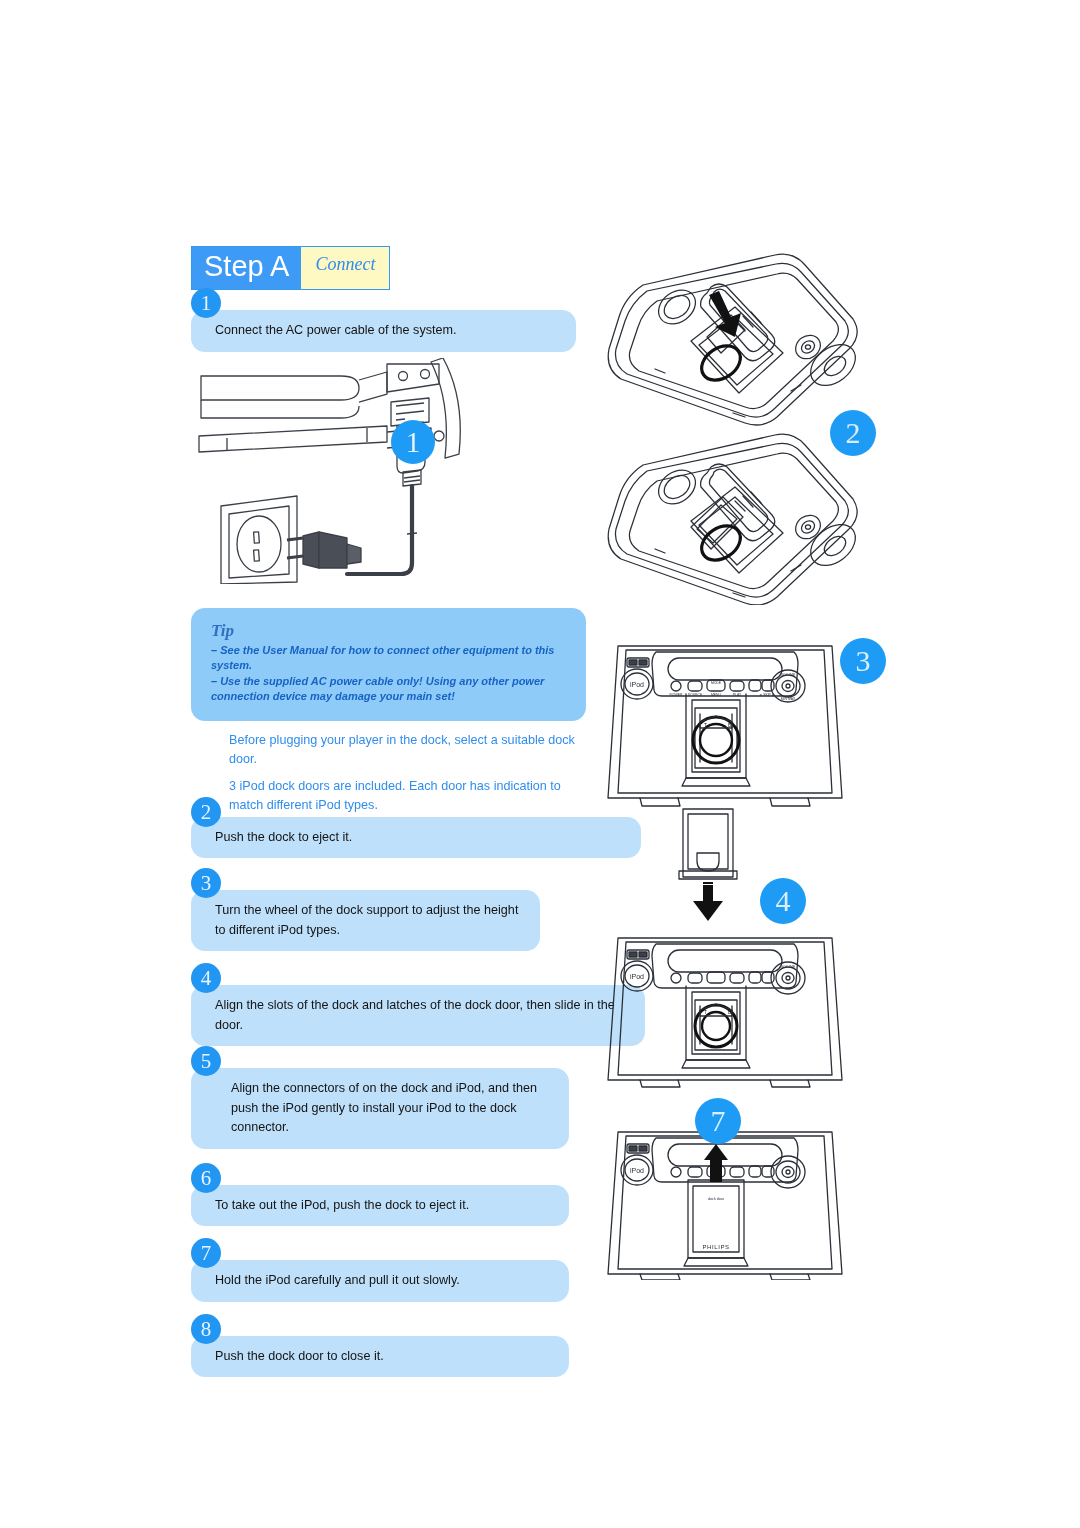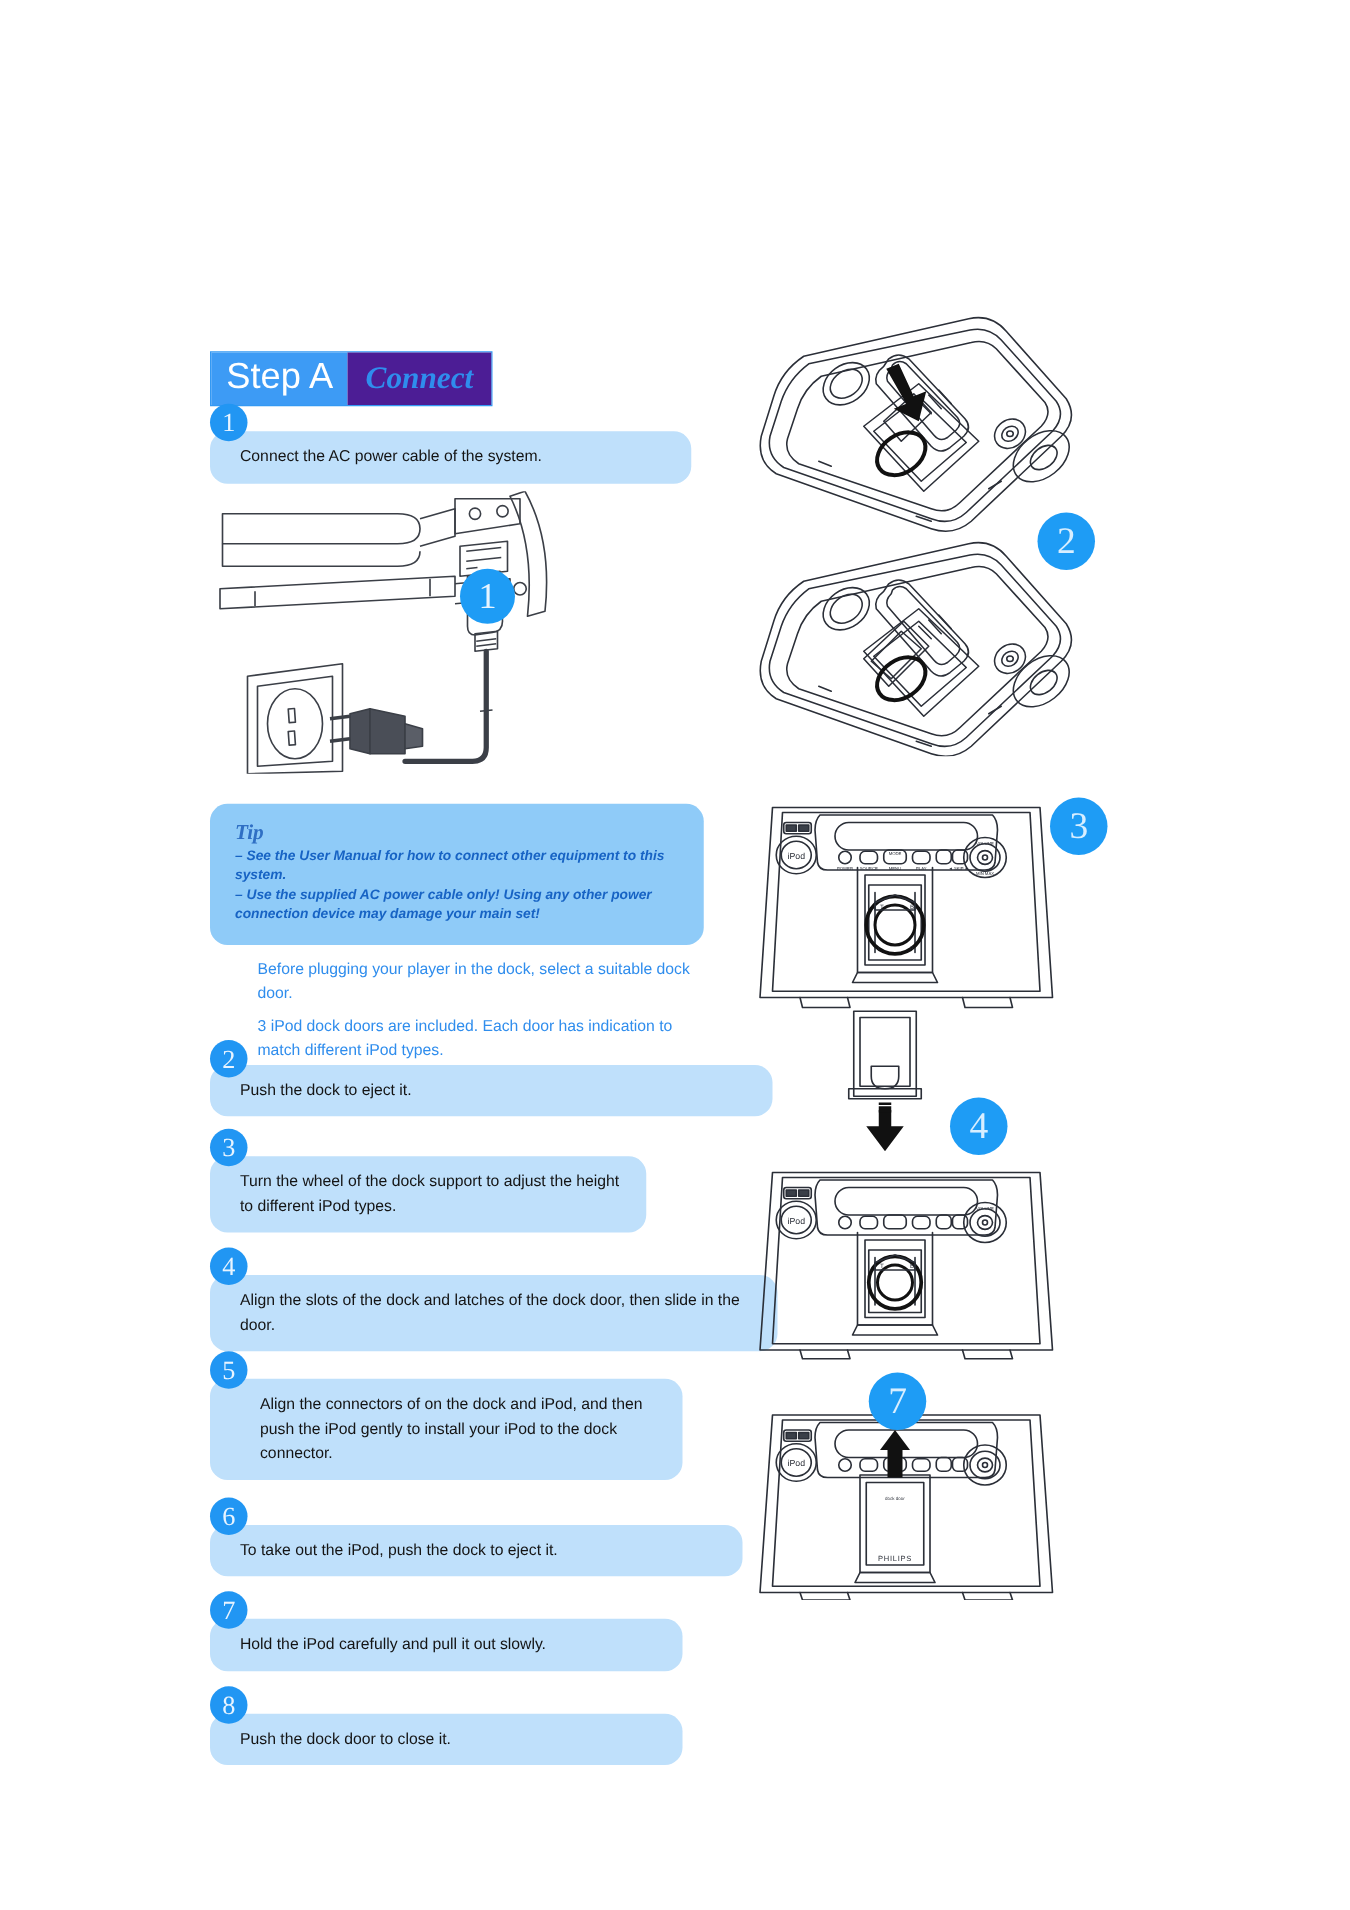"Step A" .left-col { left: 168px -> 191px; margin-top: 35px -> none }
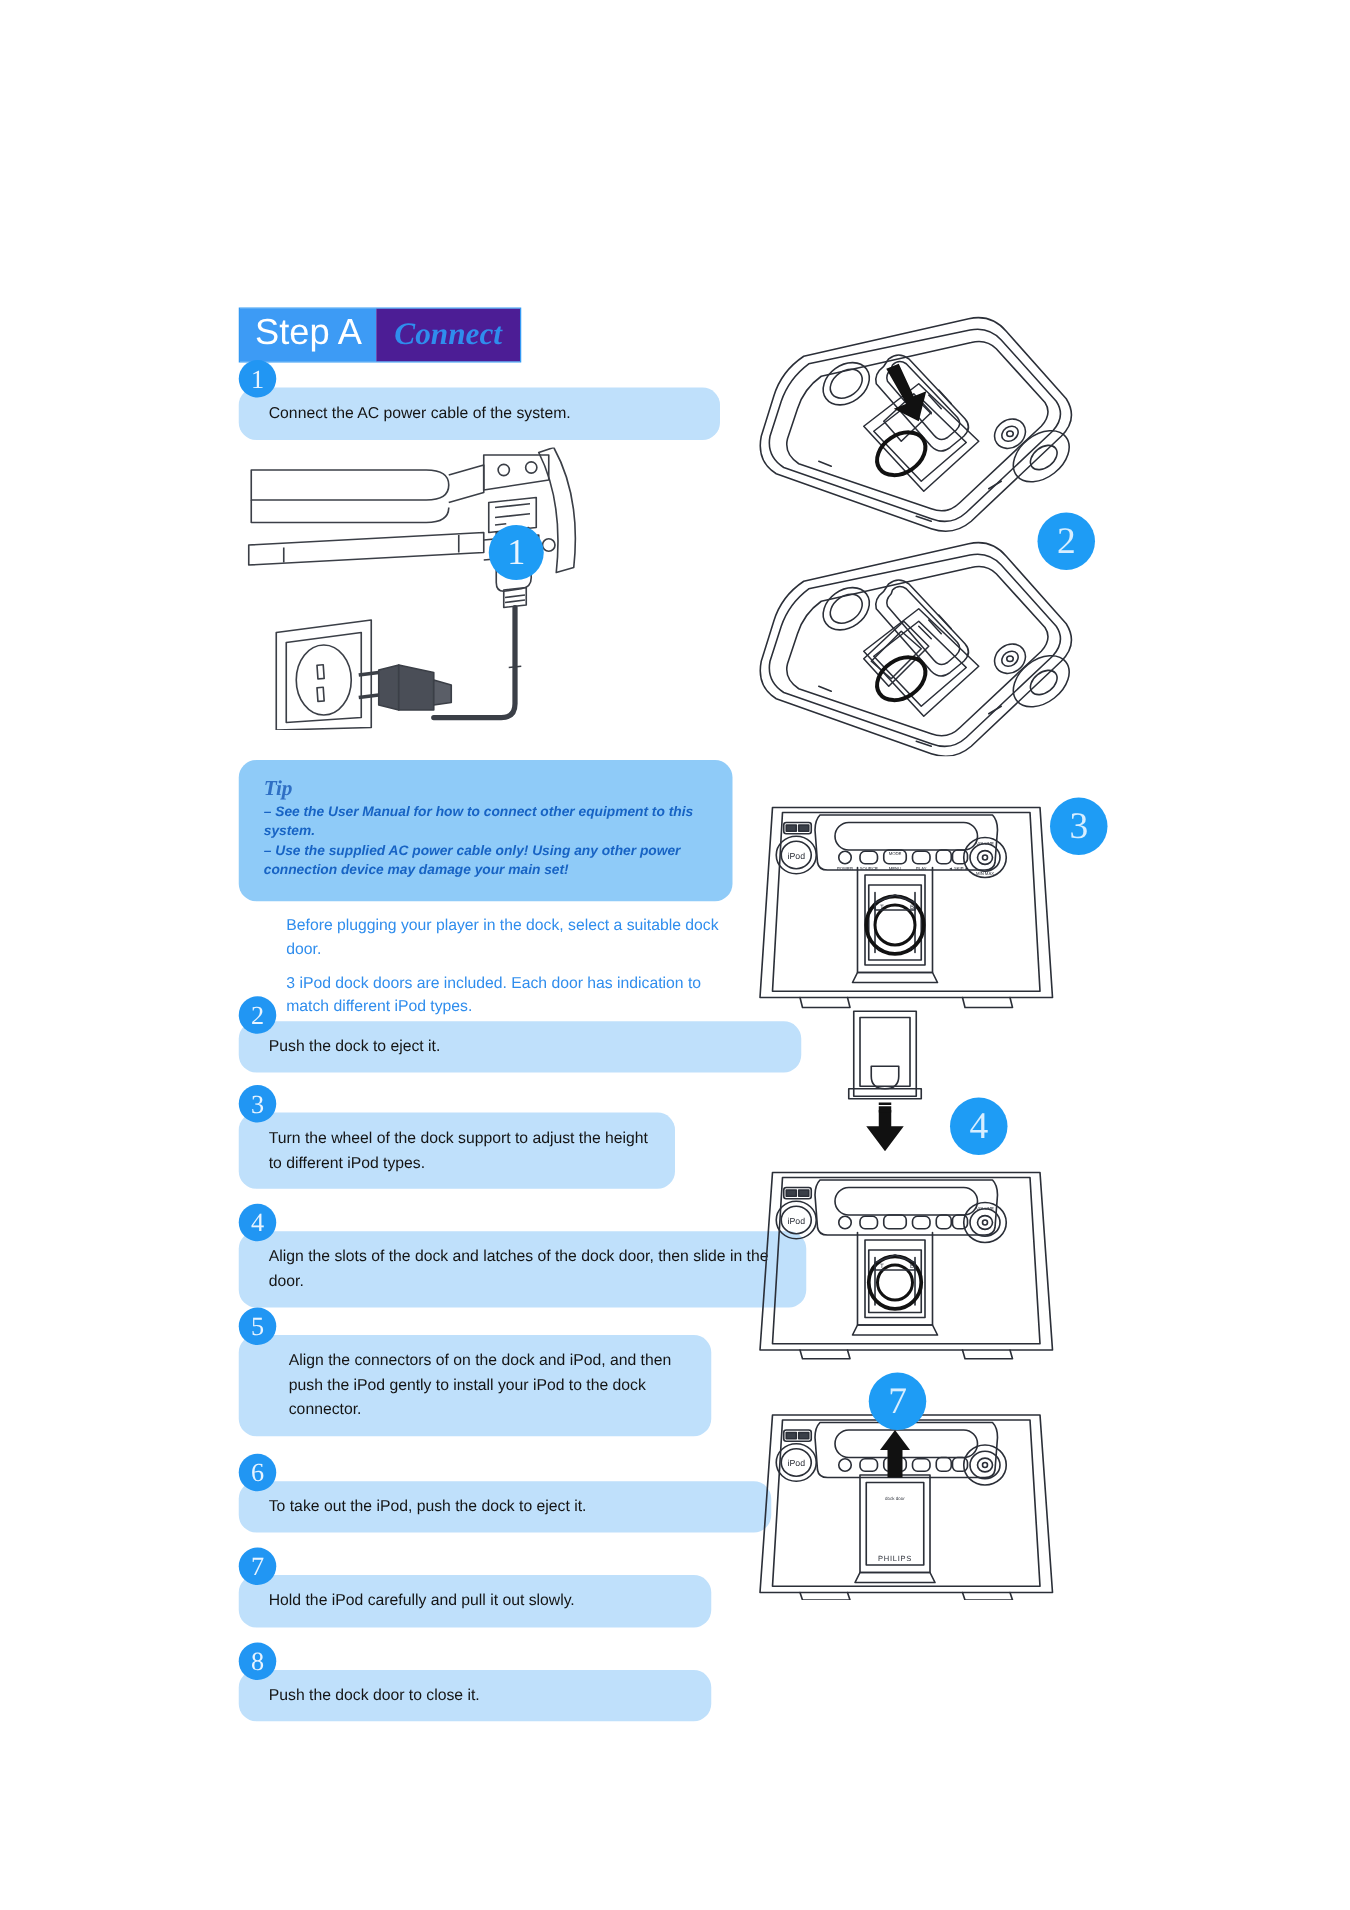"Connect" .step-header .step-sub { background: #4c1d95 -> #fef9c3; font-size: 25px -> 18px; font-weight: 700 -> 400 }
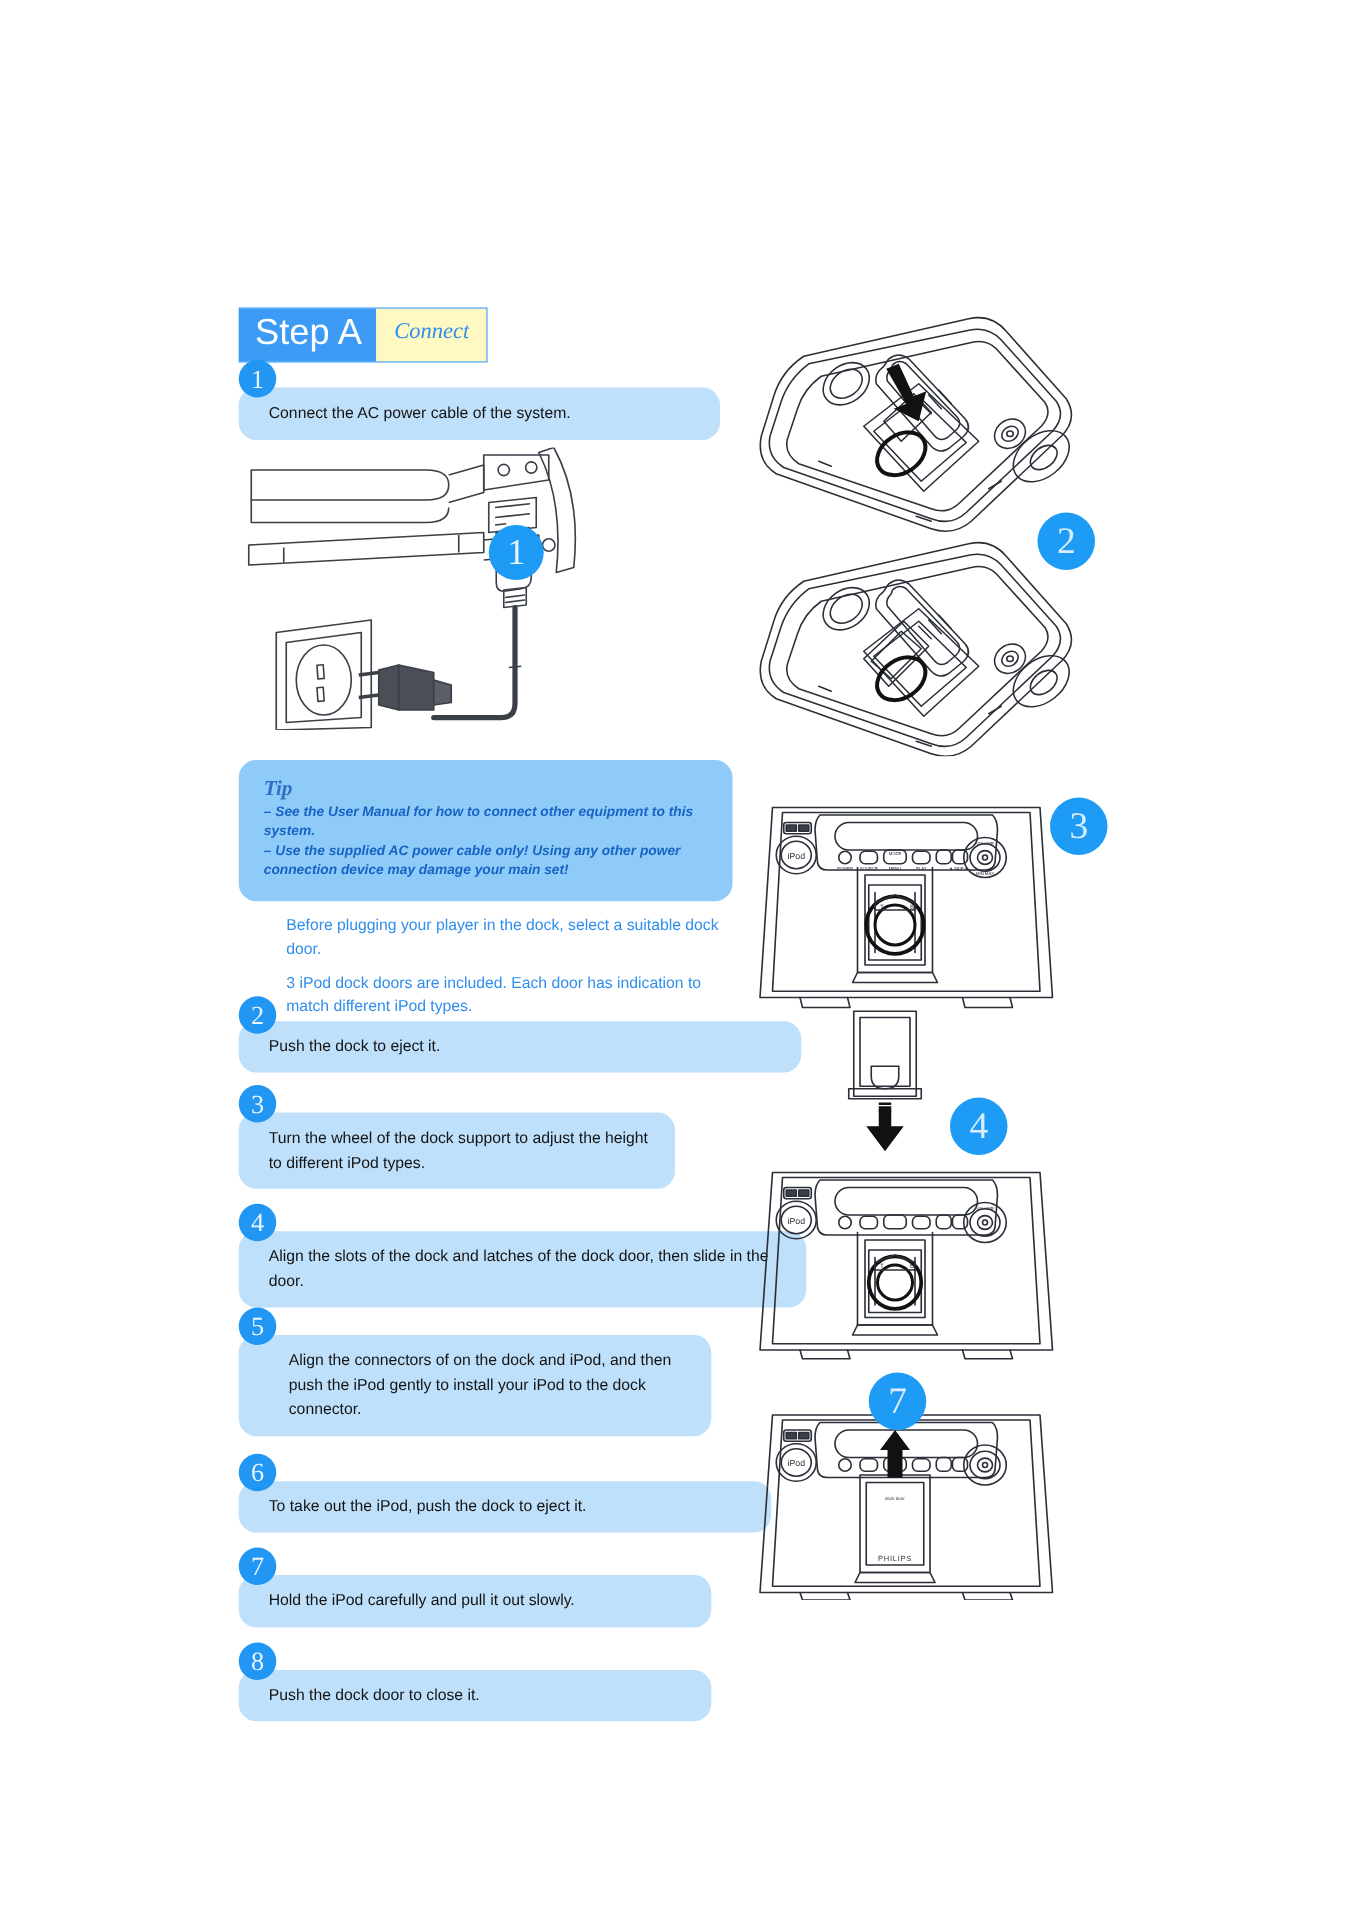"To take out the iPod," div.instr-box { width: 426px -> 378px }
